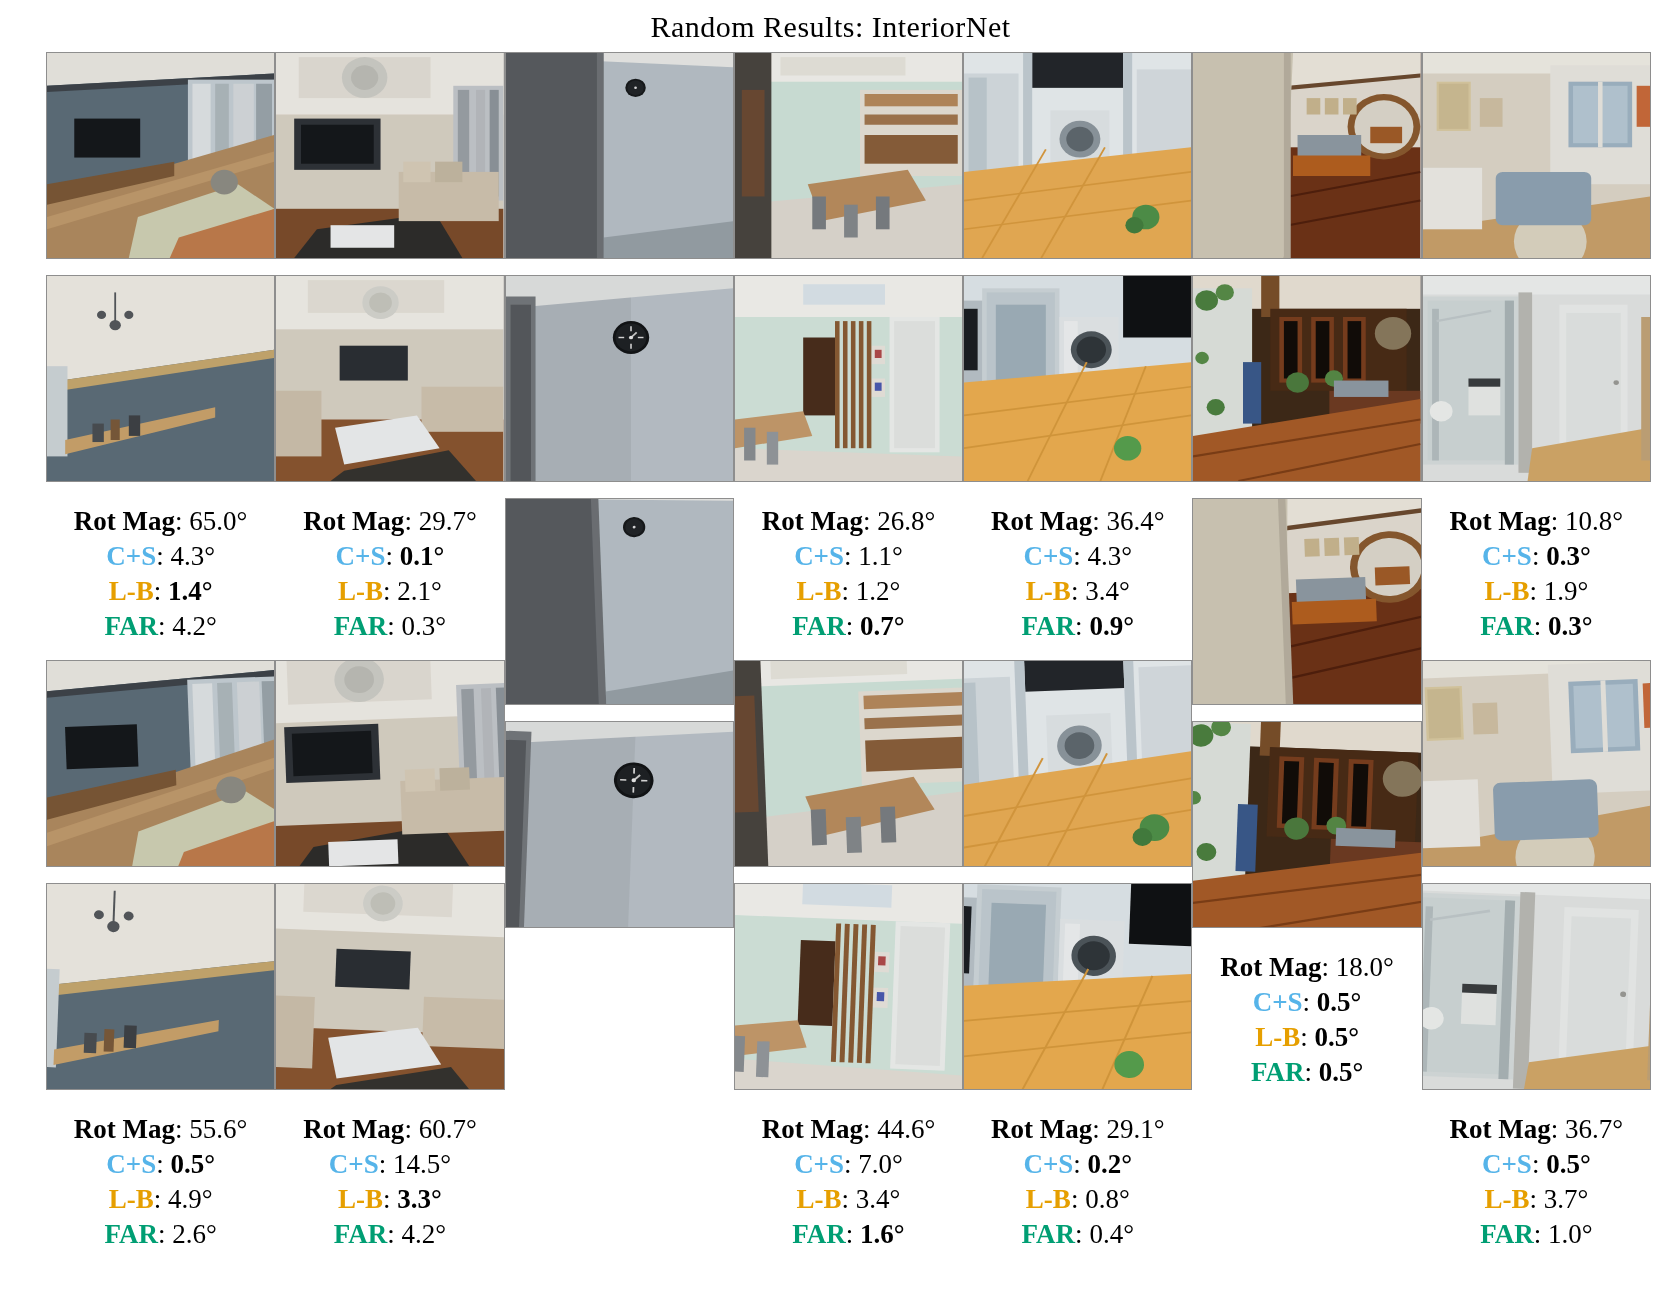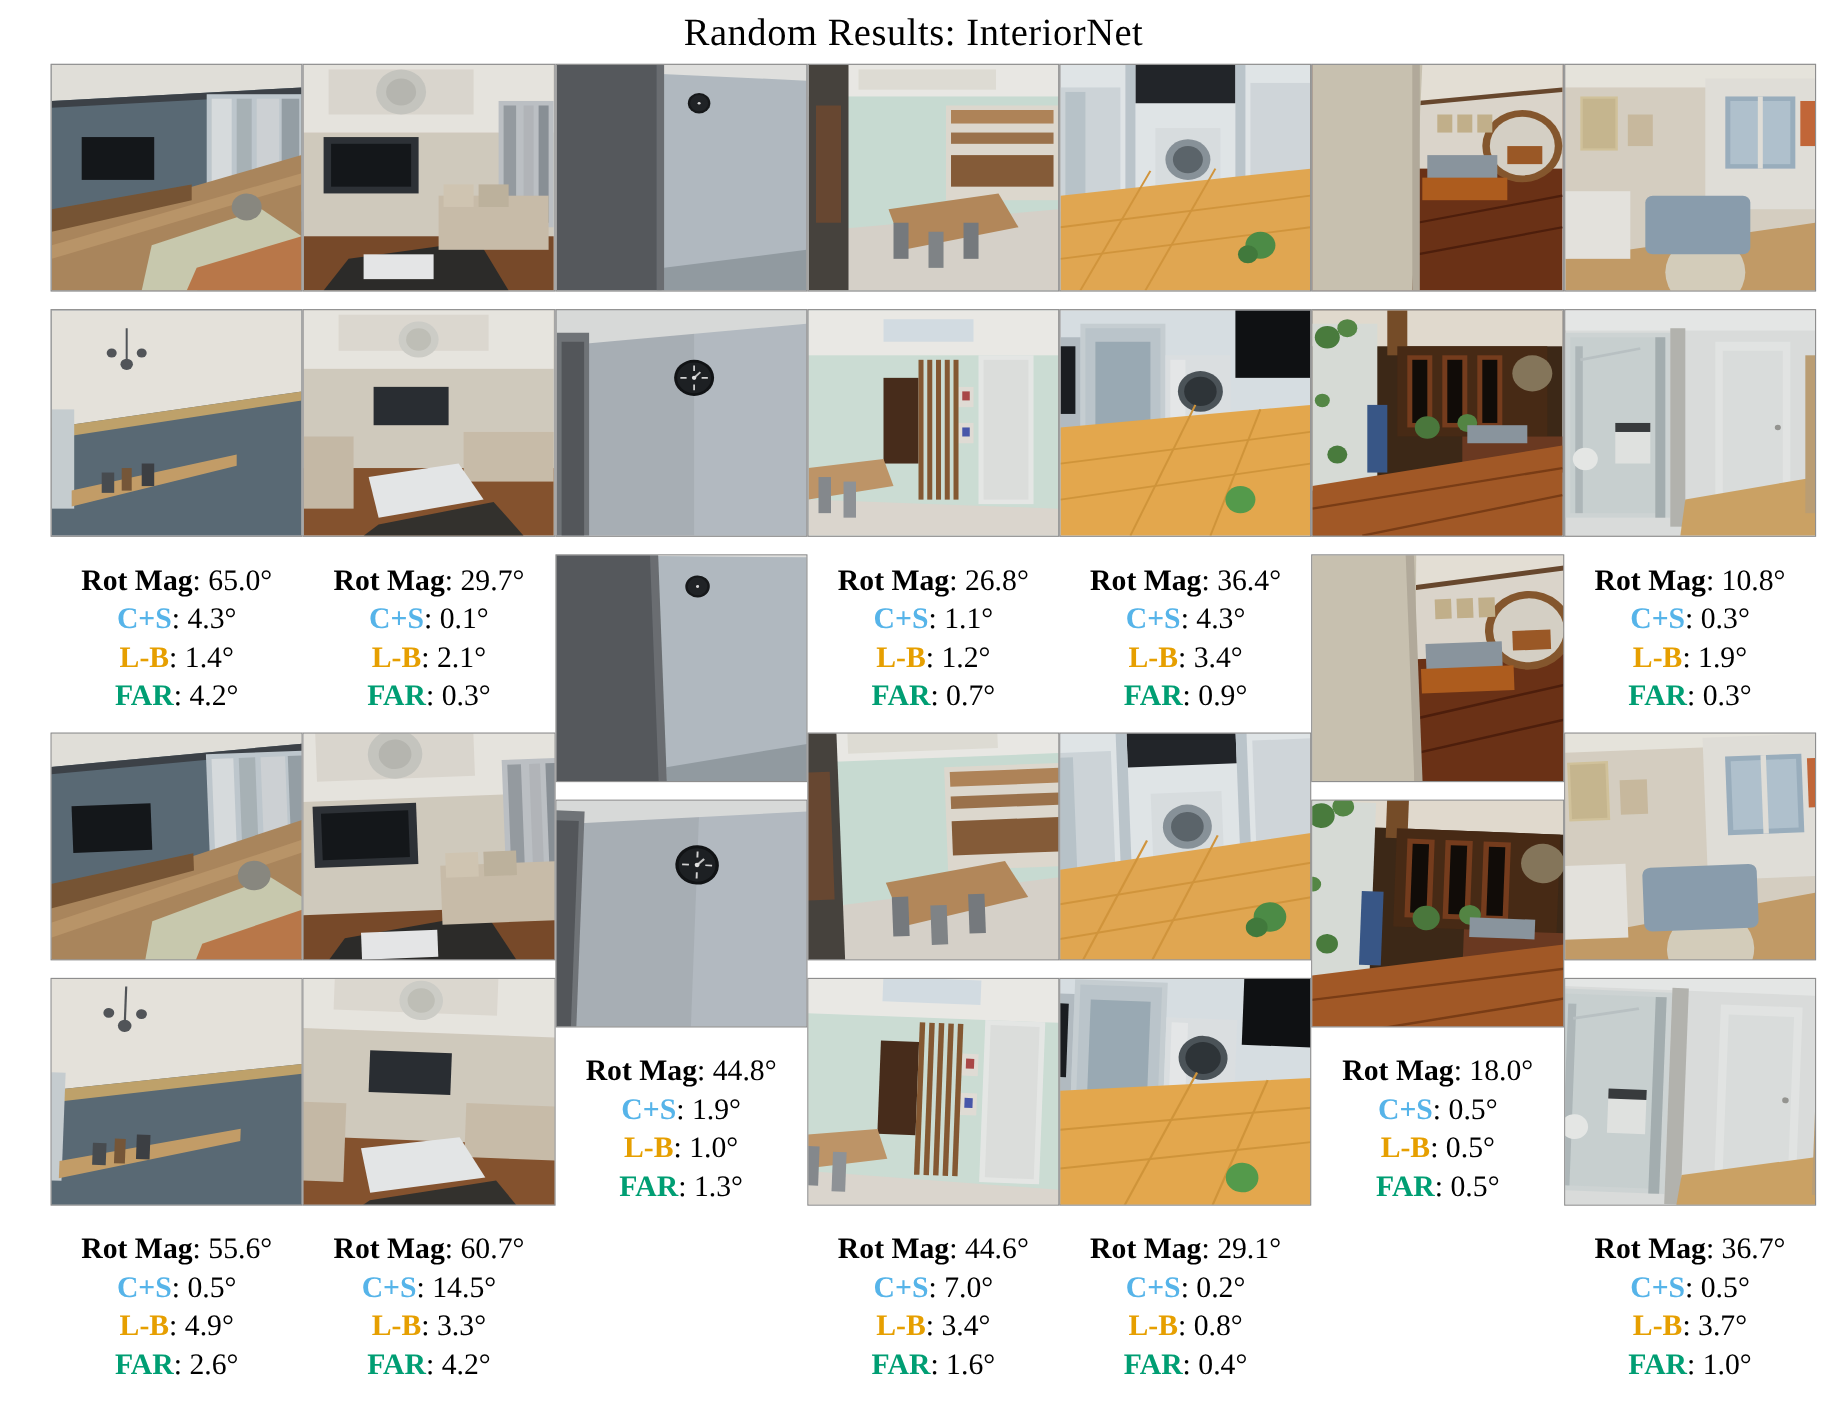"Random Results: InteriorNet" .title { font-size: 35px -> 30px }
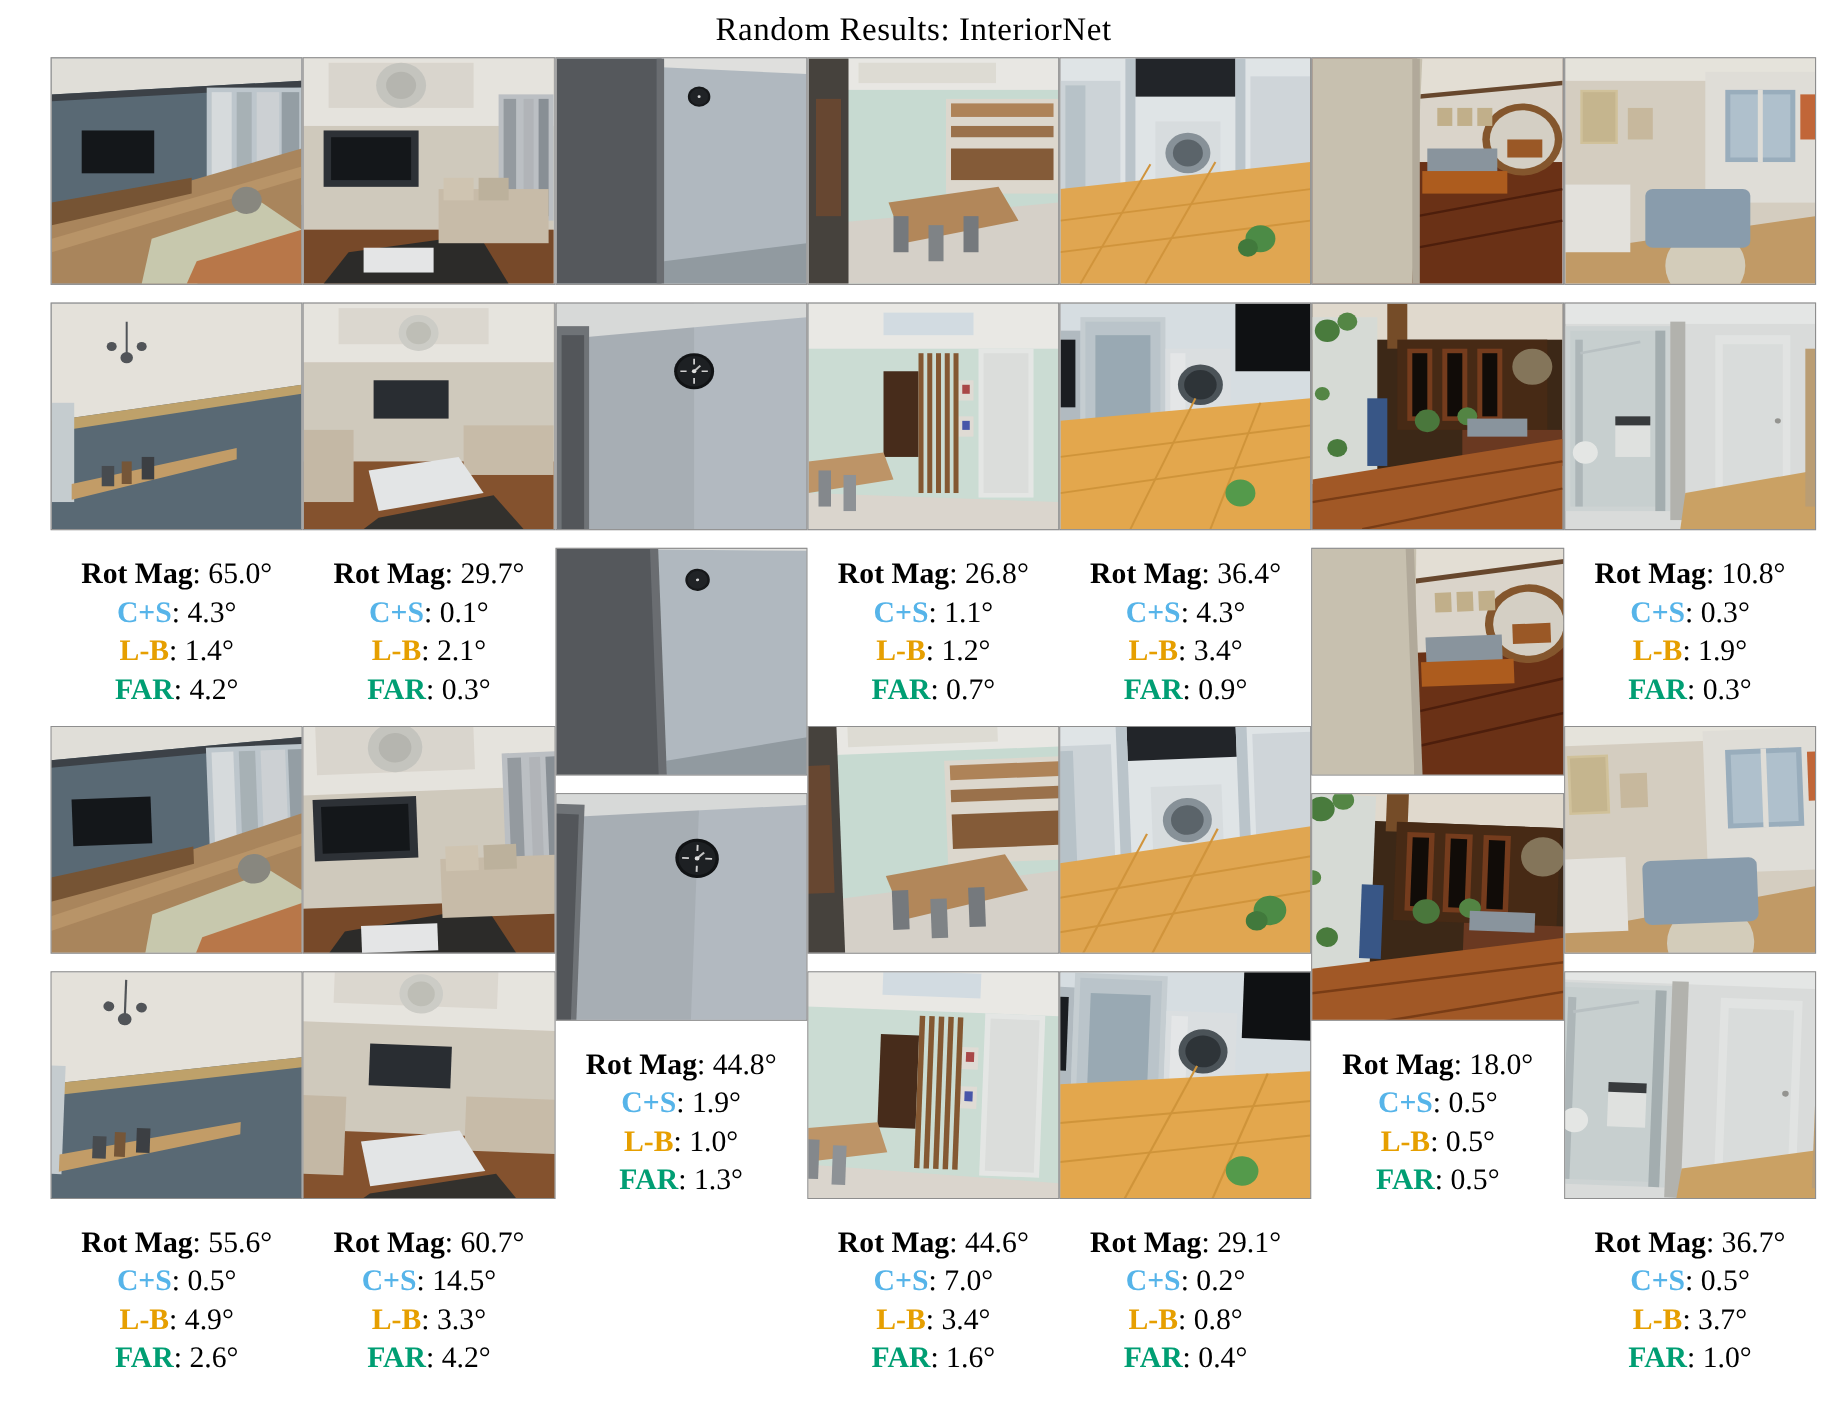"0.1°" .mvalue.bold { font-weight: normal -> bold }
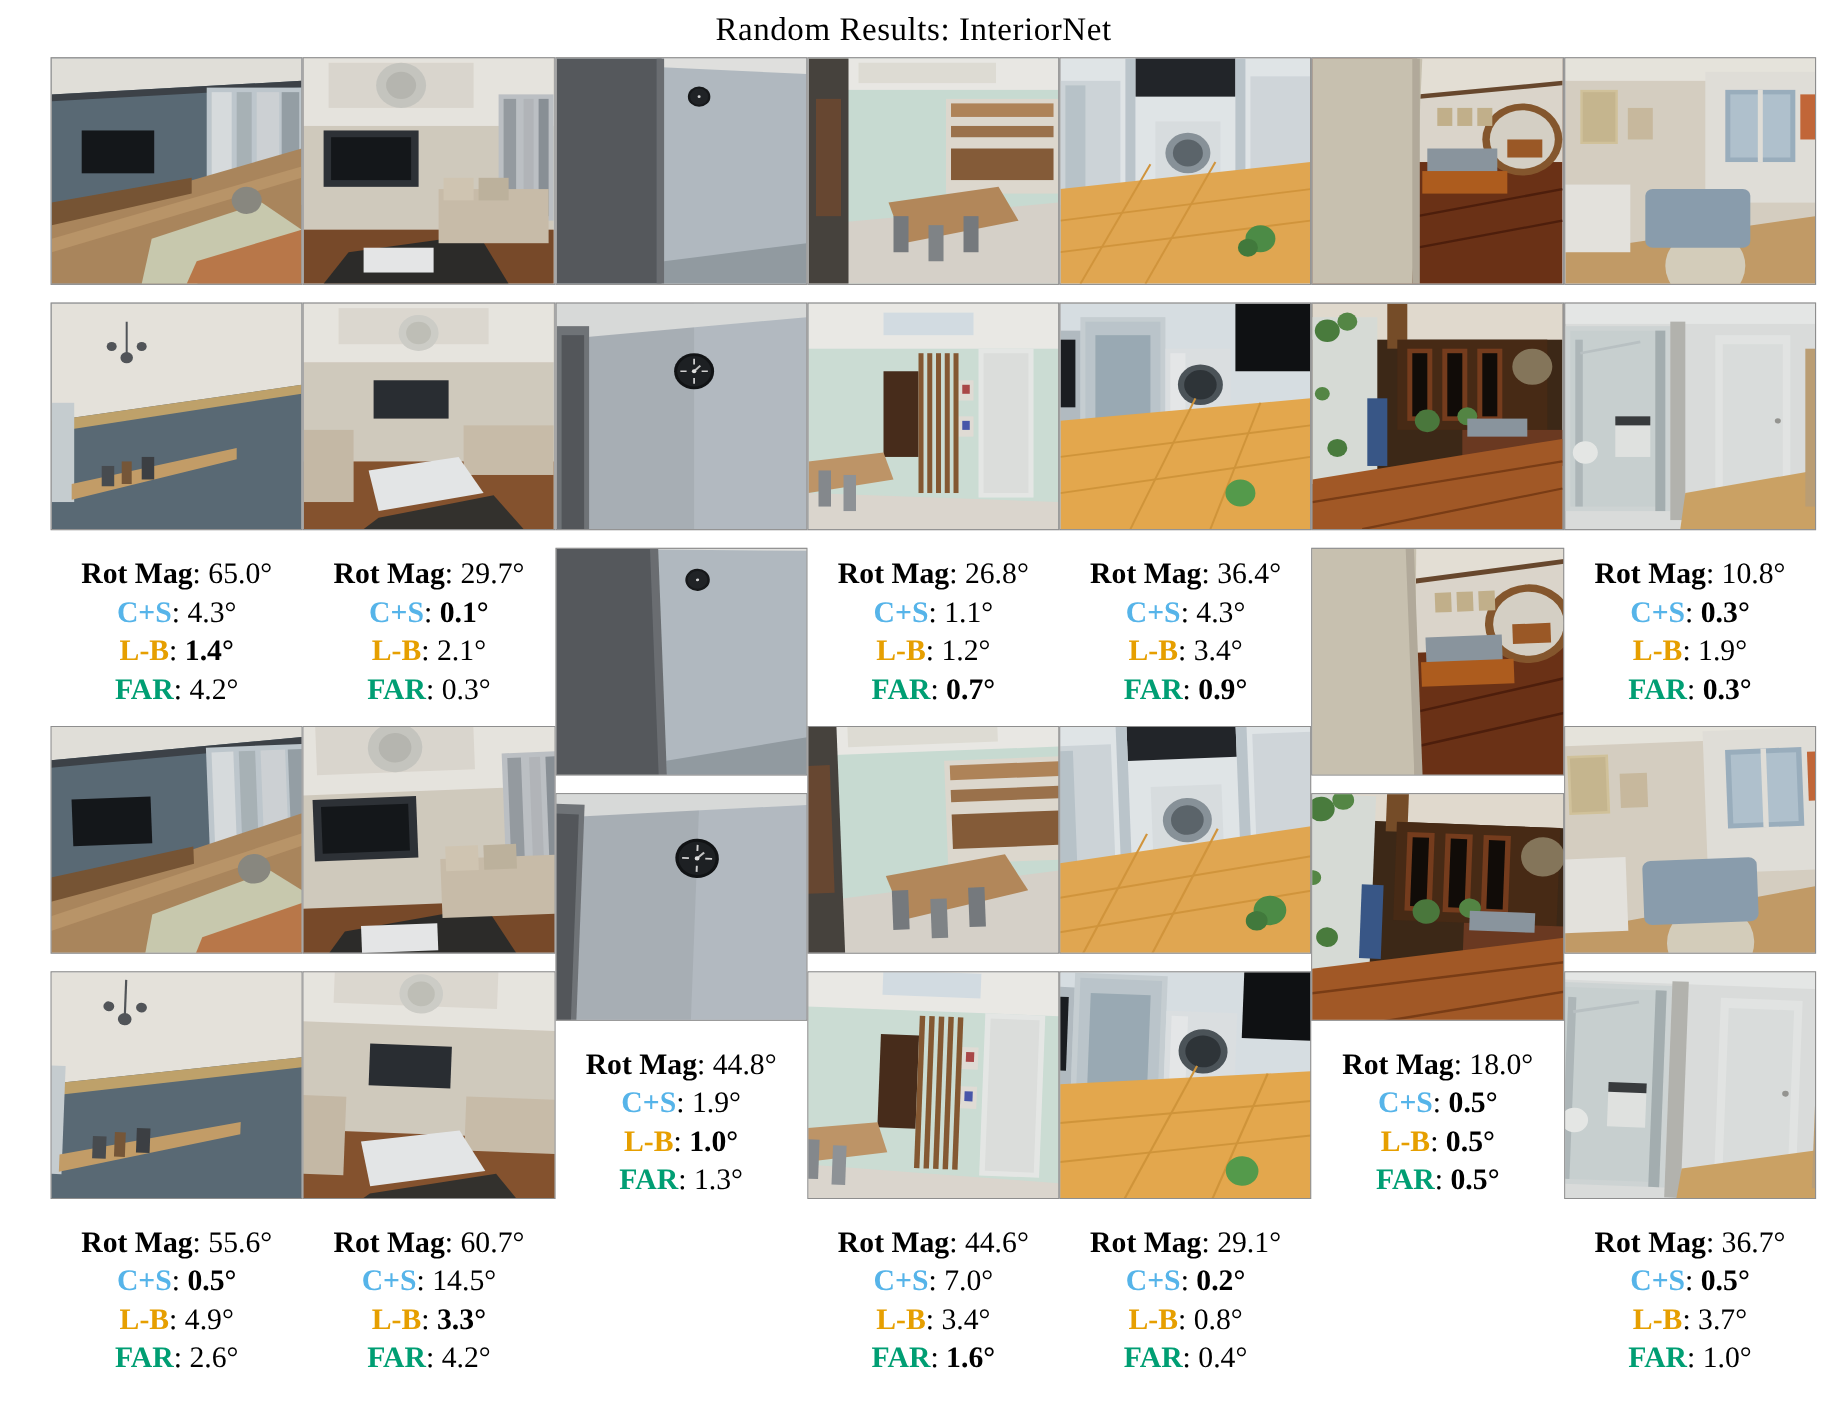"Rot Mag: 44.8°" div.metrics { html: <div> <div><span>Rot Mag</span><span>: </span><span>44.8°</span></div> <div><span>C+S</span><span>: </span><span>1.9°</span></div> <div><span>L-B</span><span>: </span><span>1.0°</span></div> <div><span>FAR</span><span>: </span><span>1.3°</span></div> </div> -> none }
